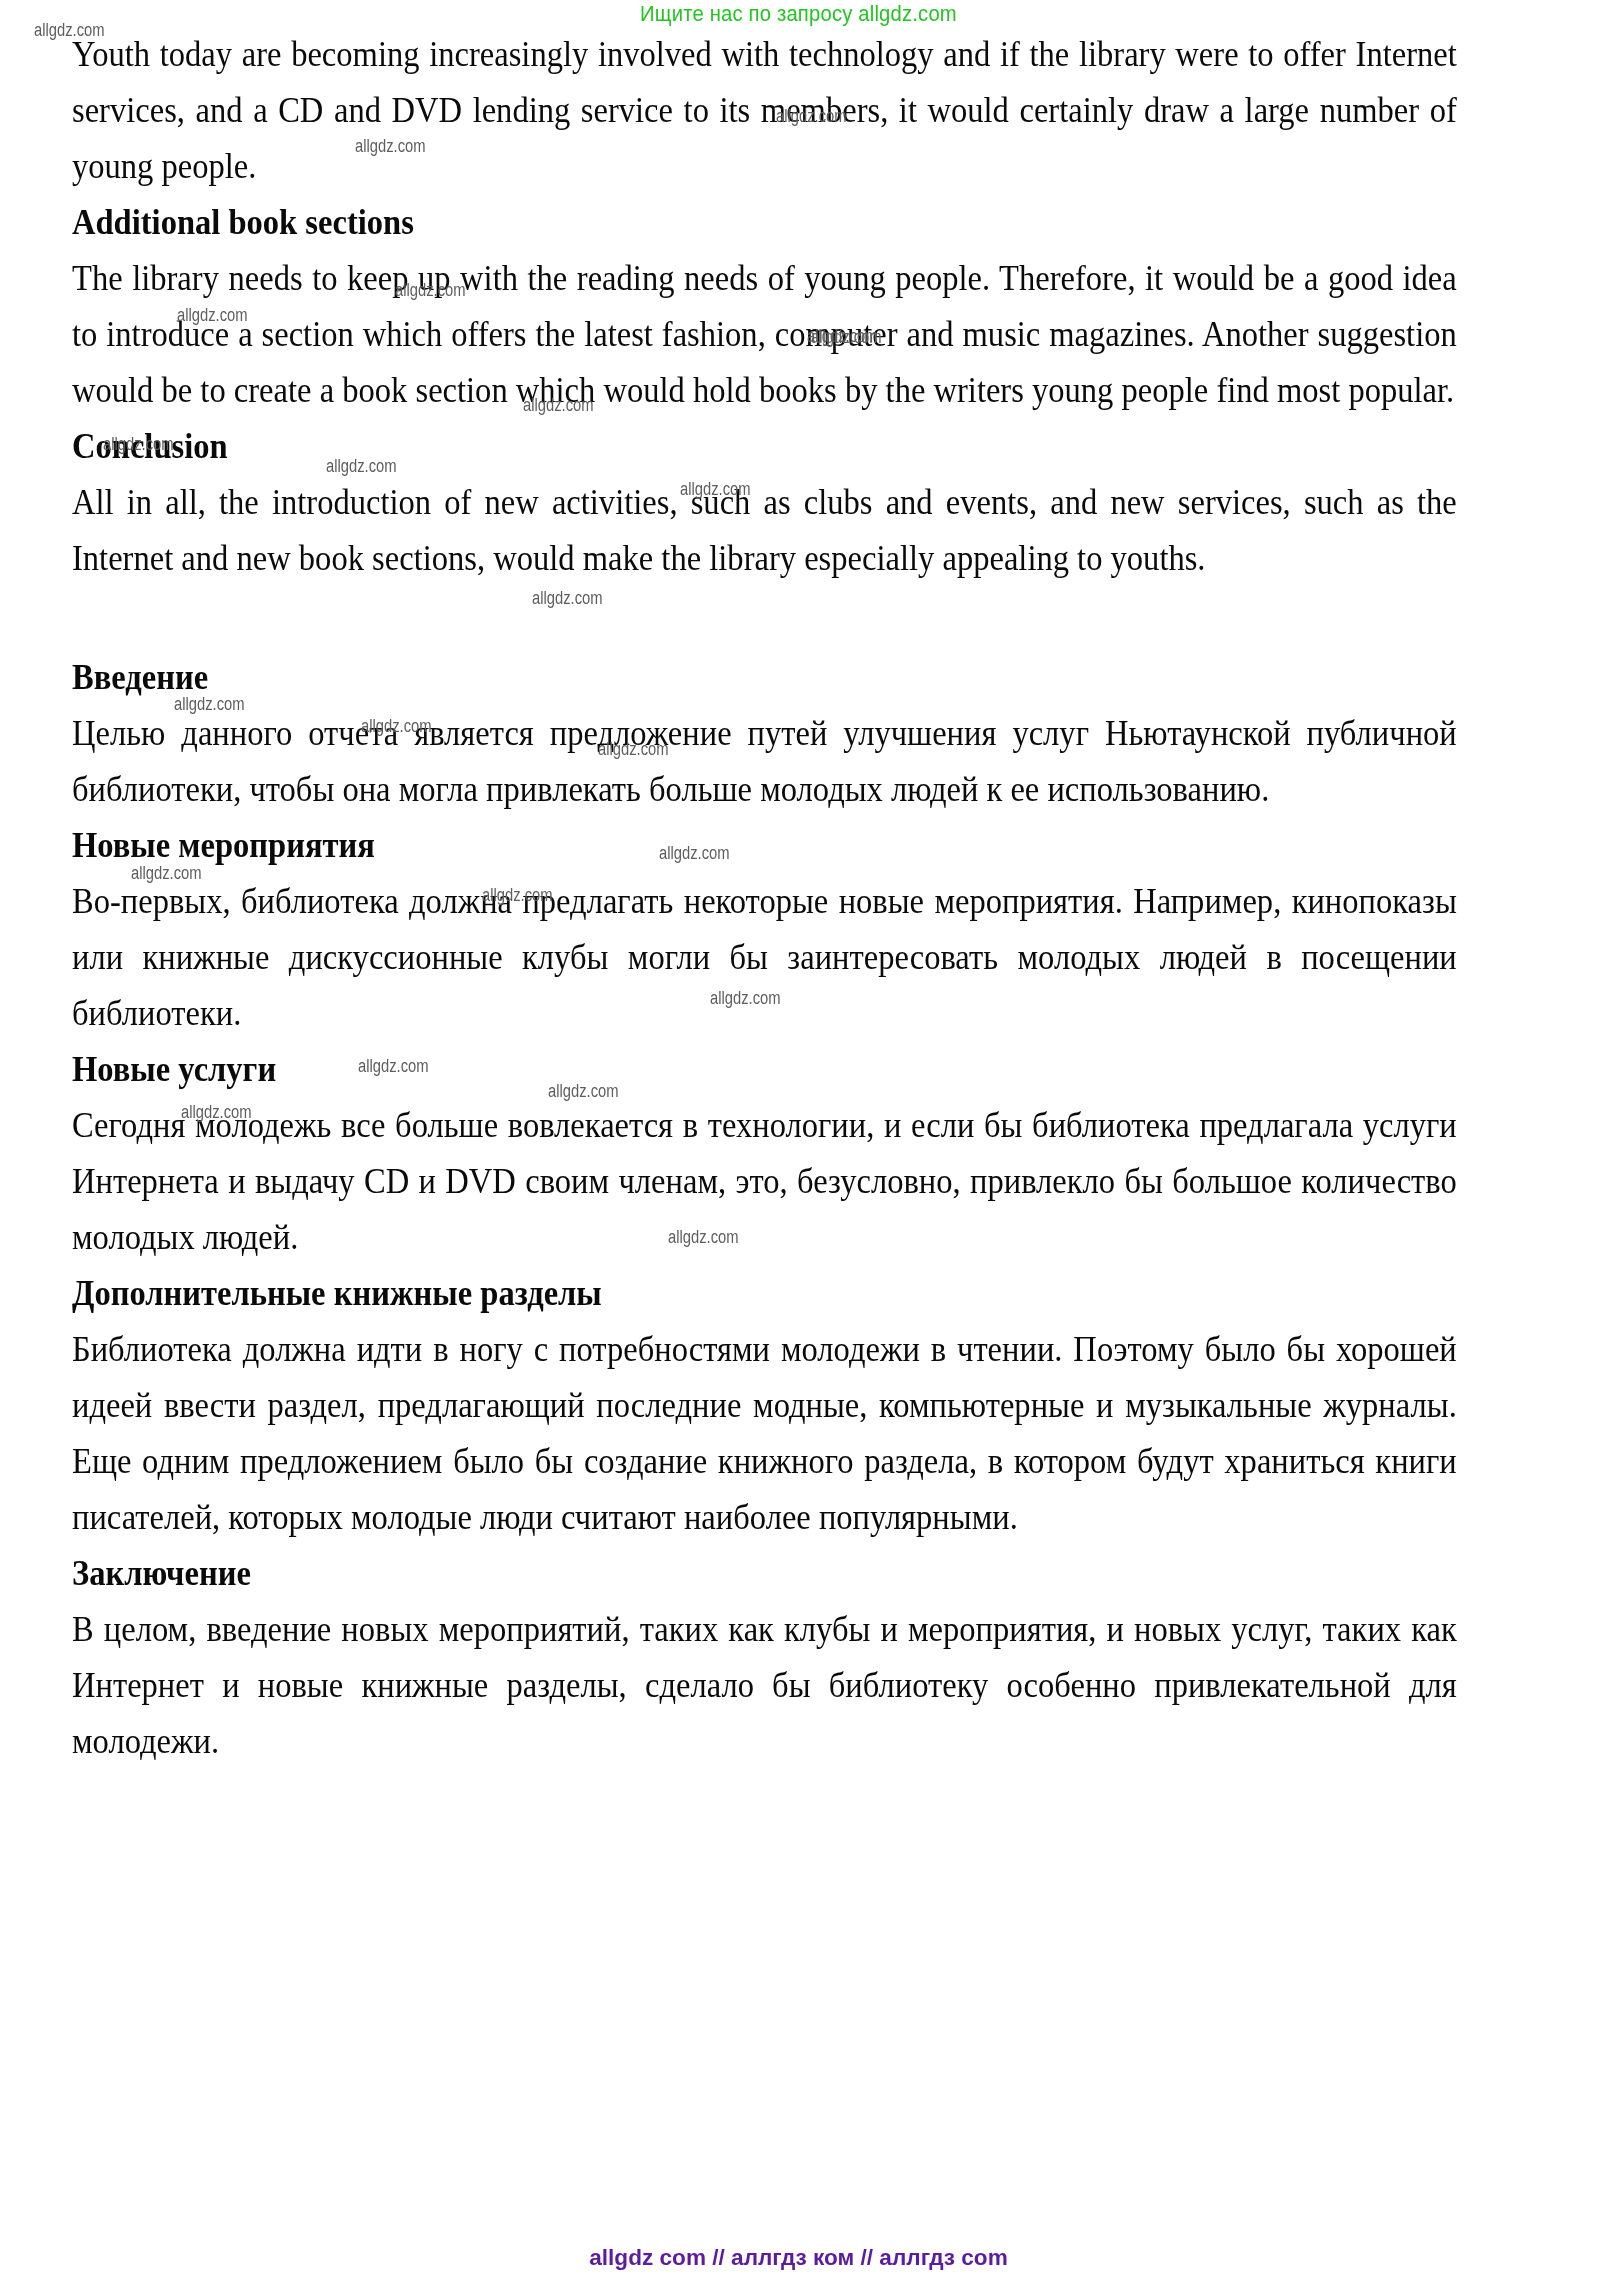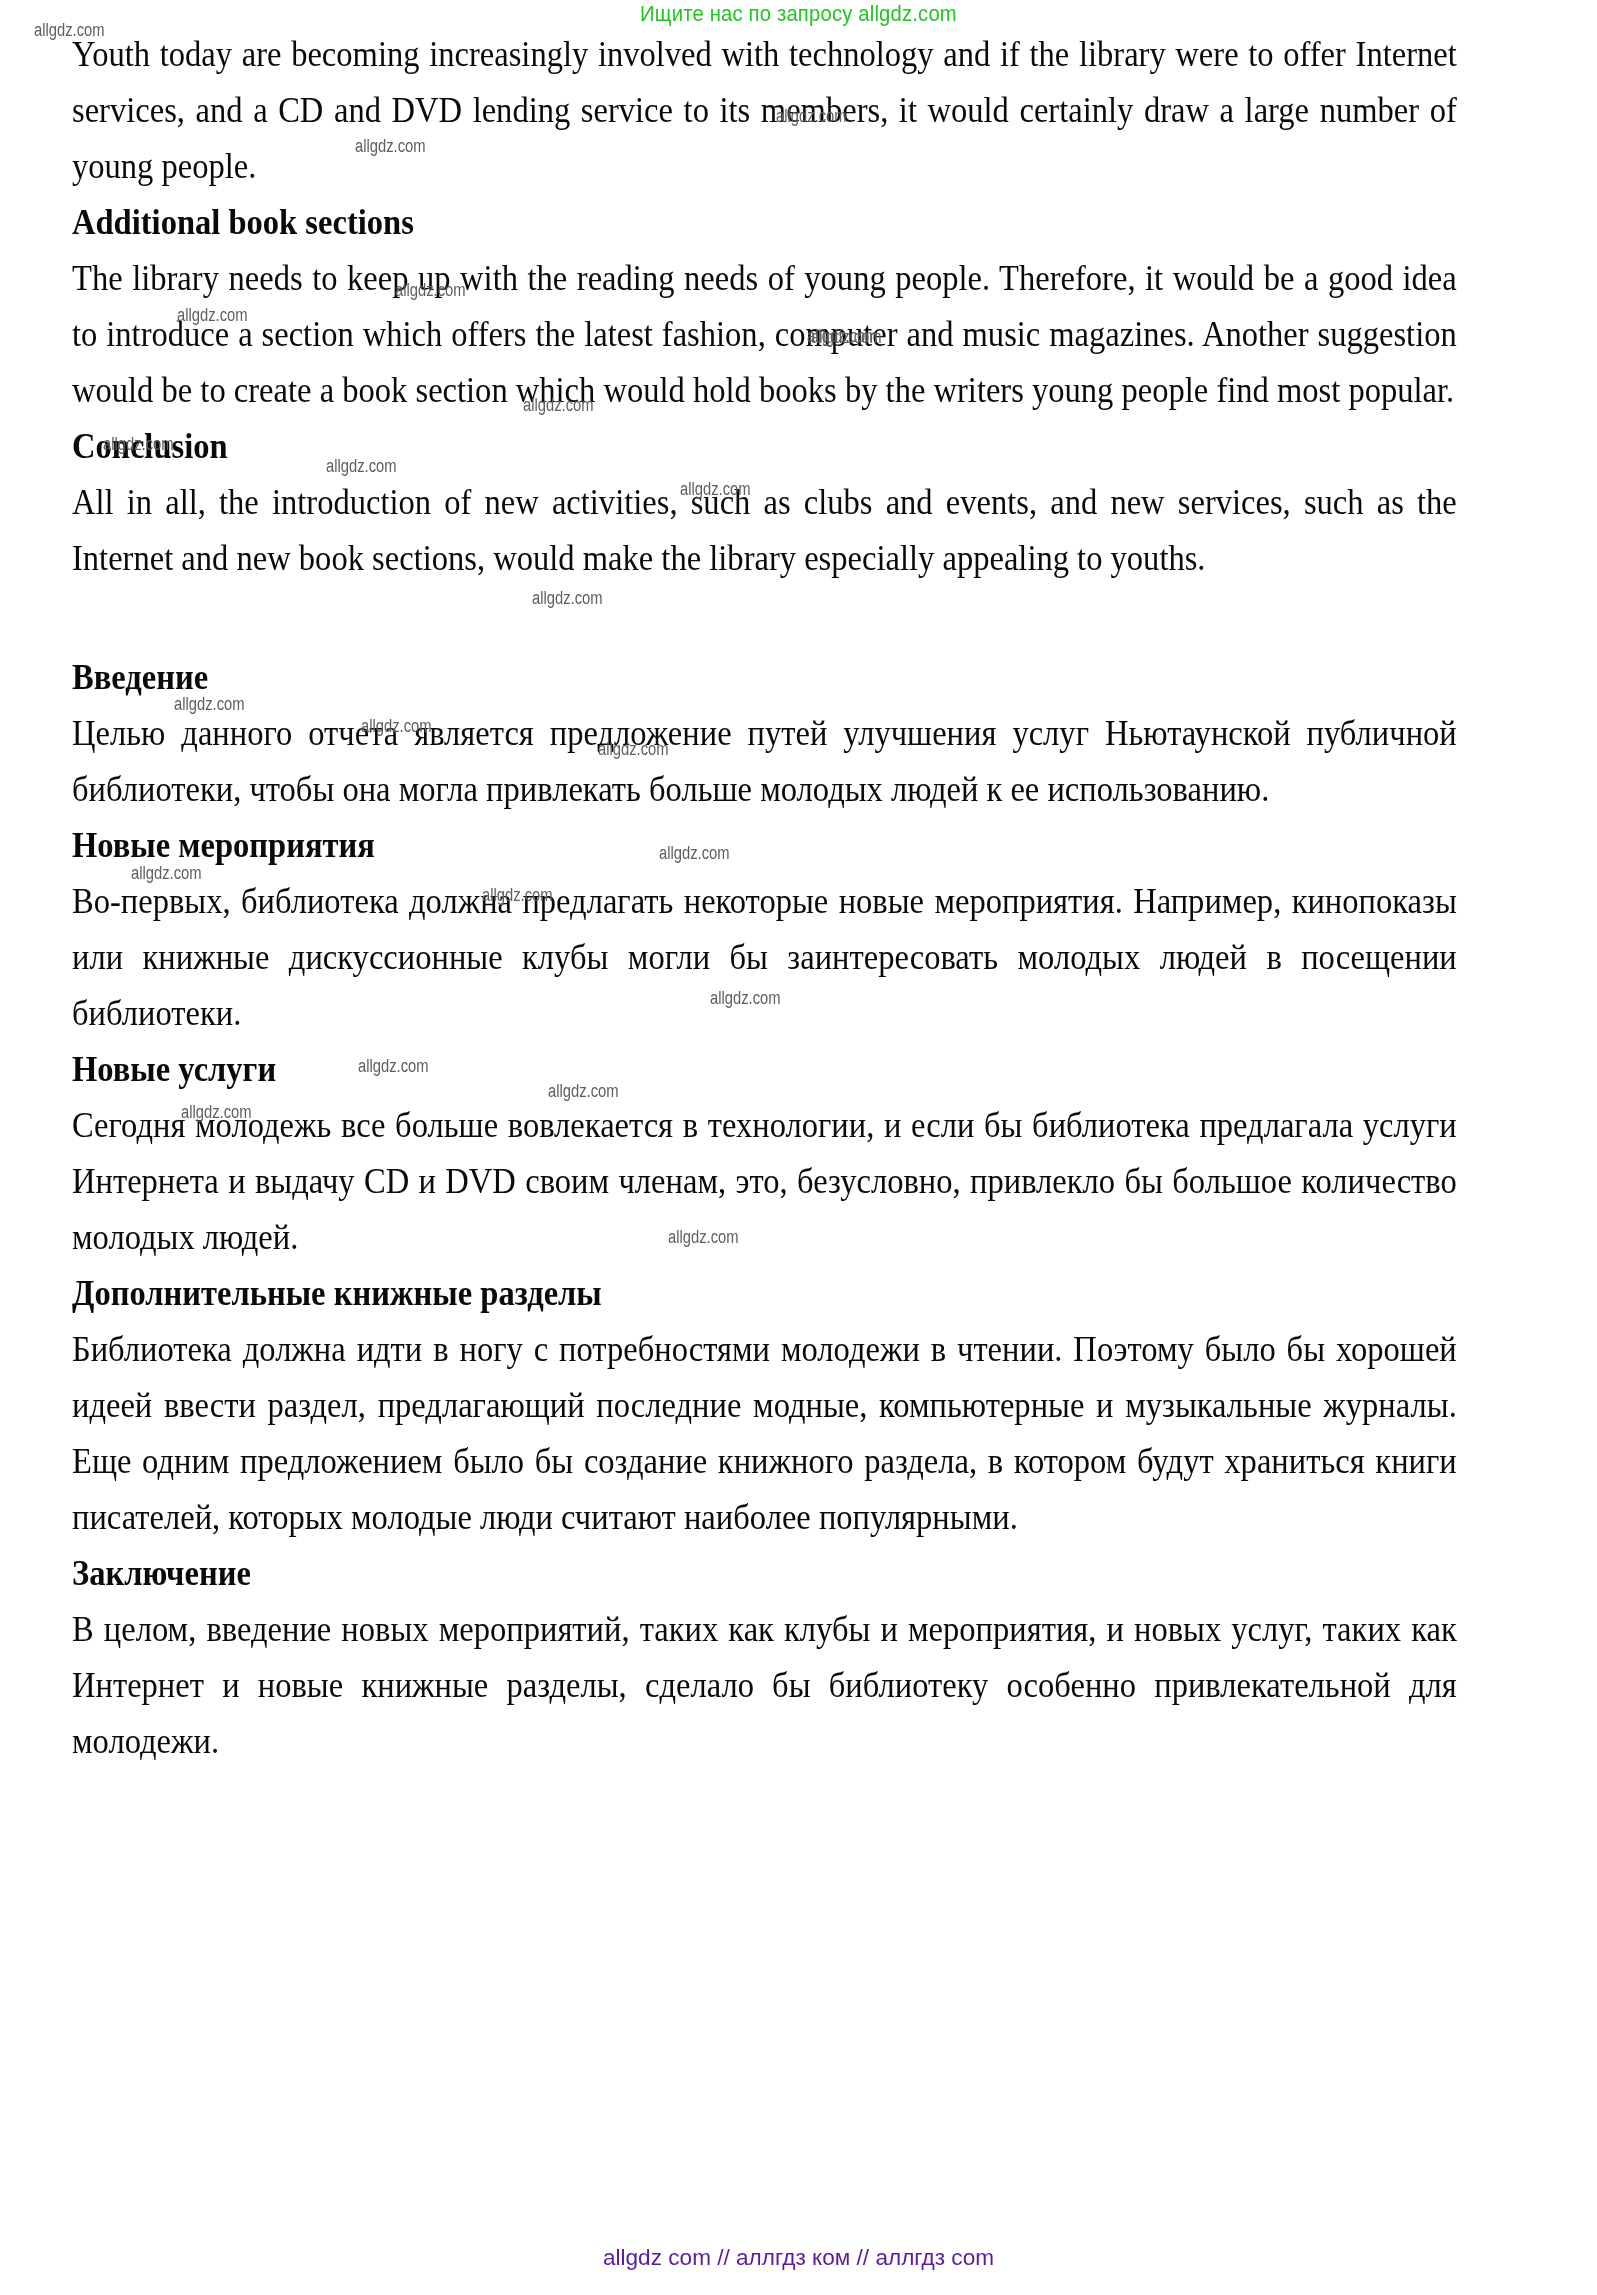"allgdz com // аллгдз ком" .footer-mark { font-weight: none -> bold }
